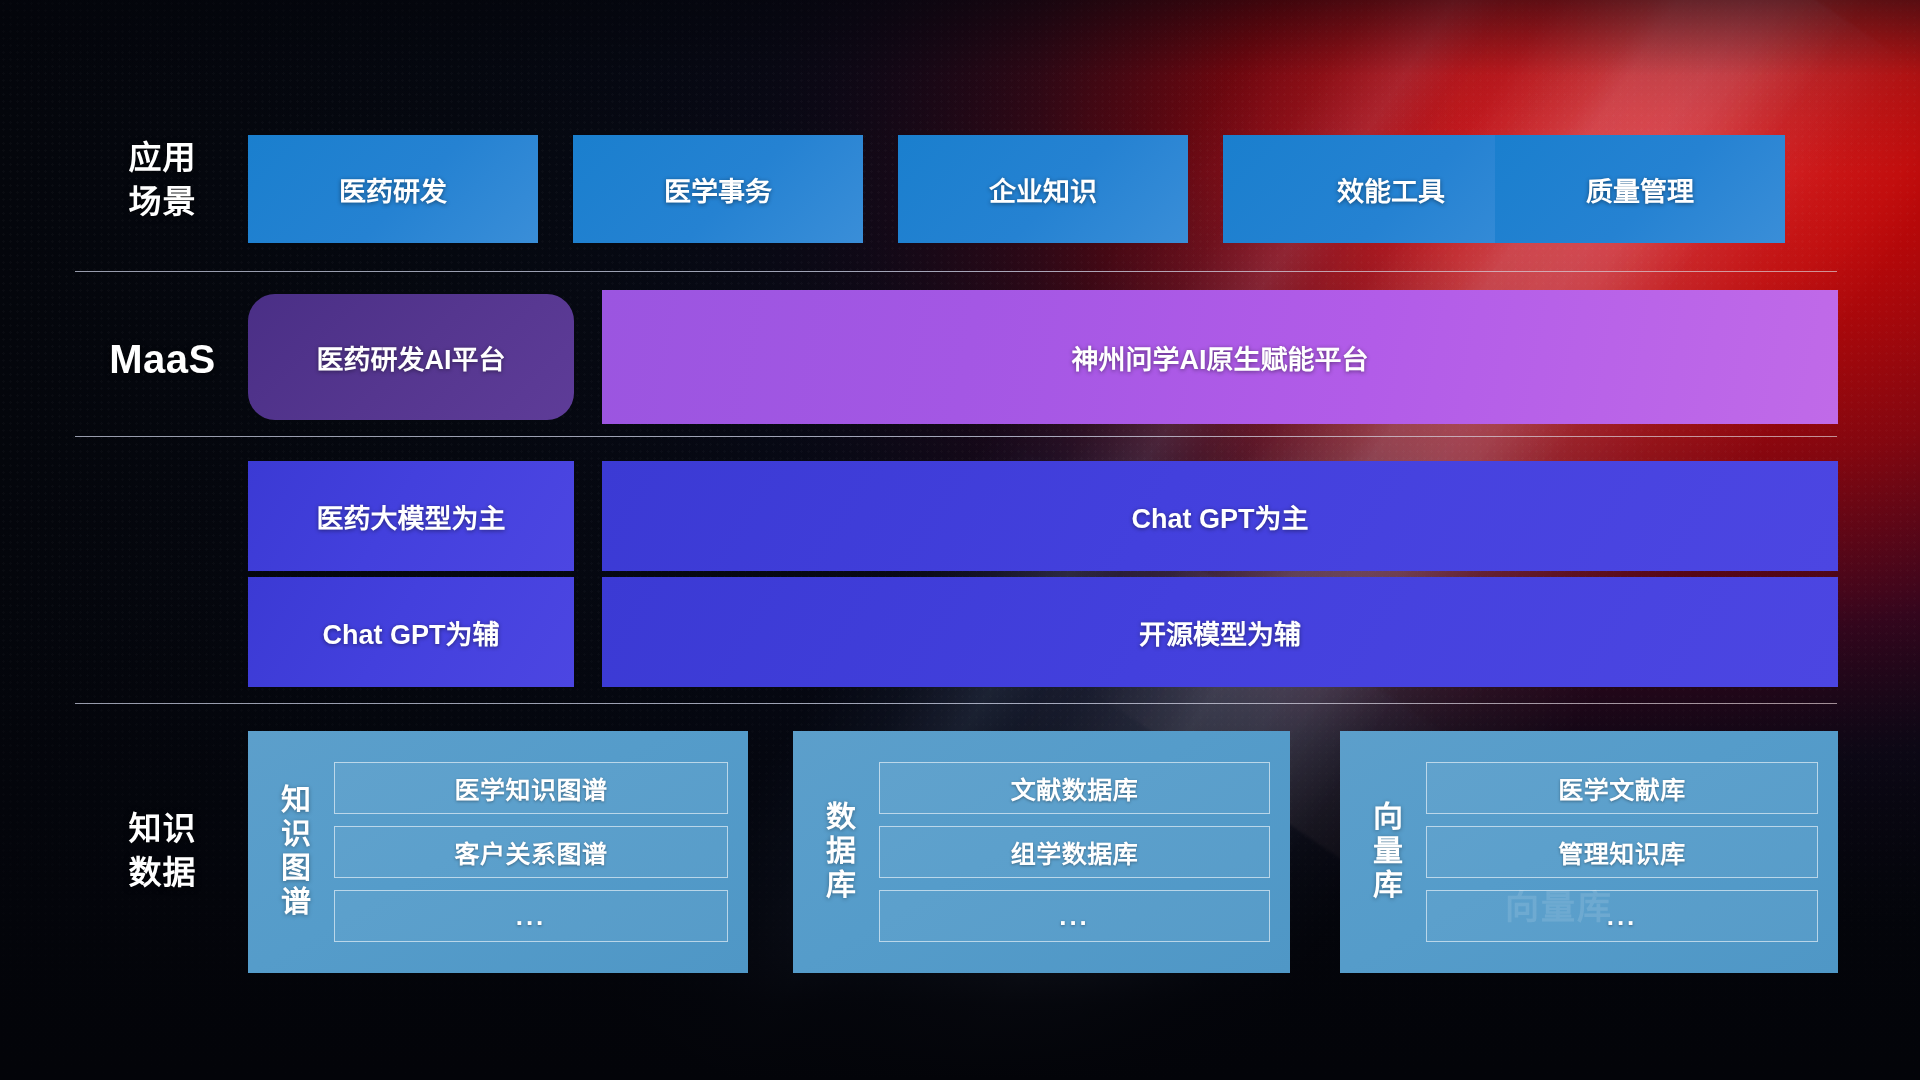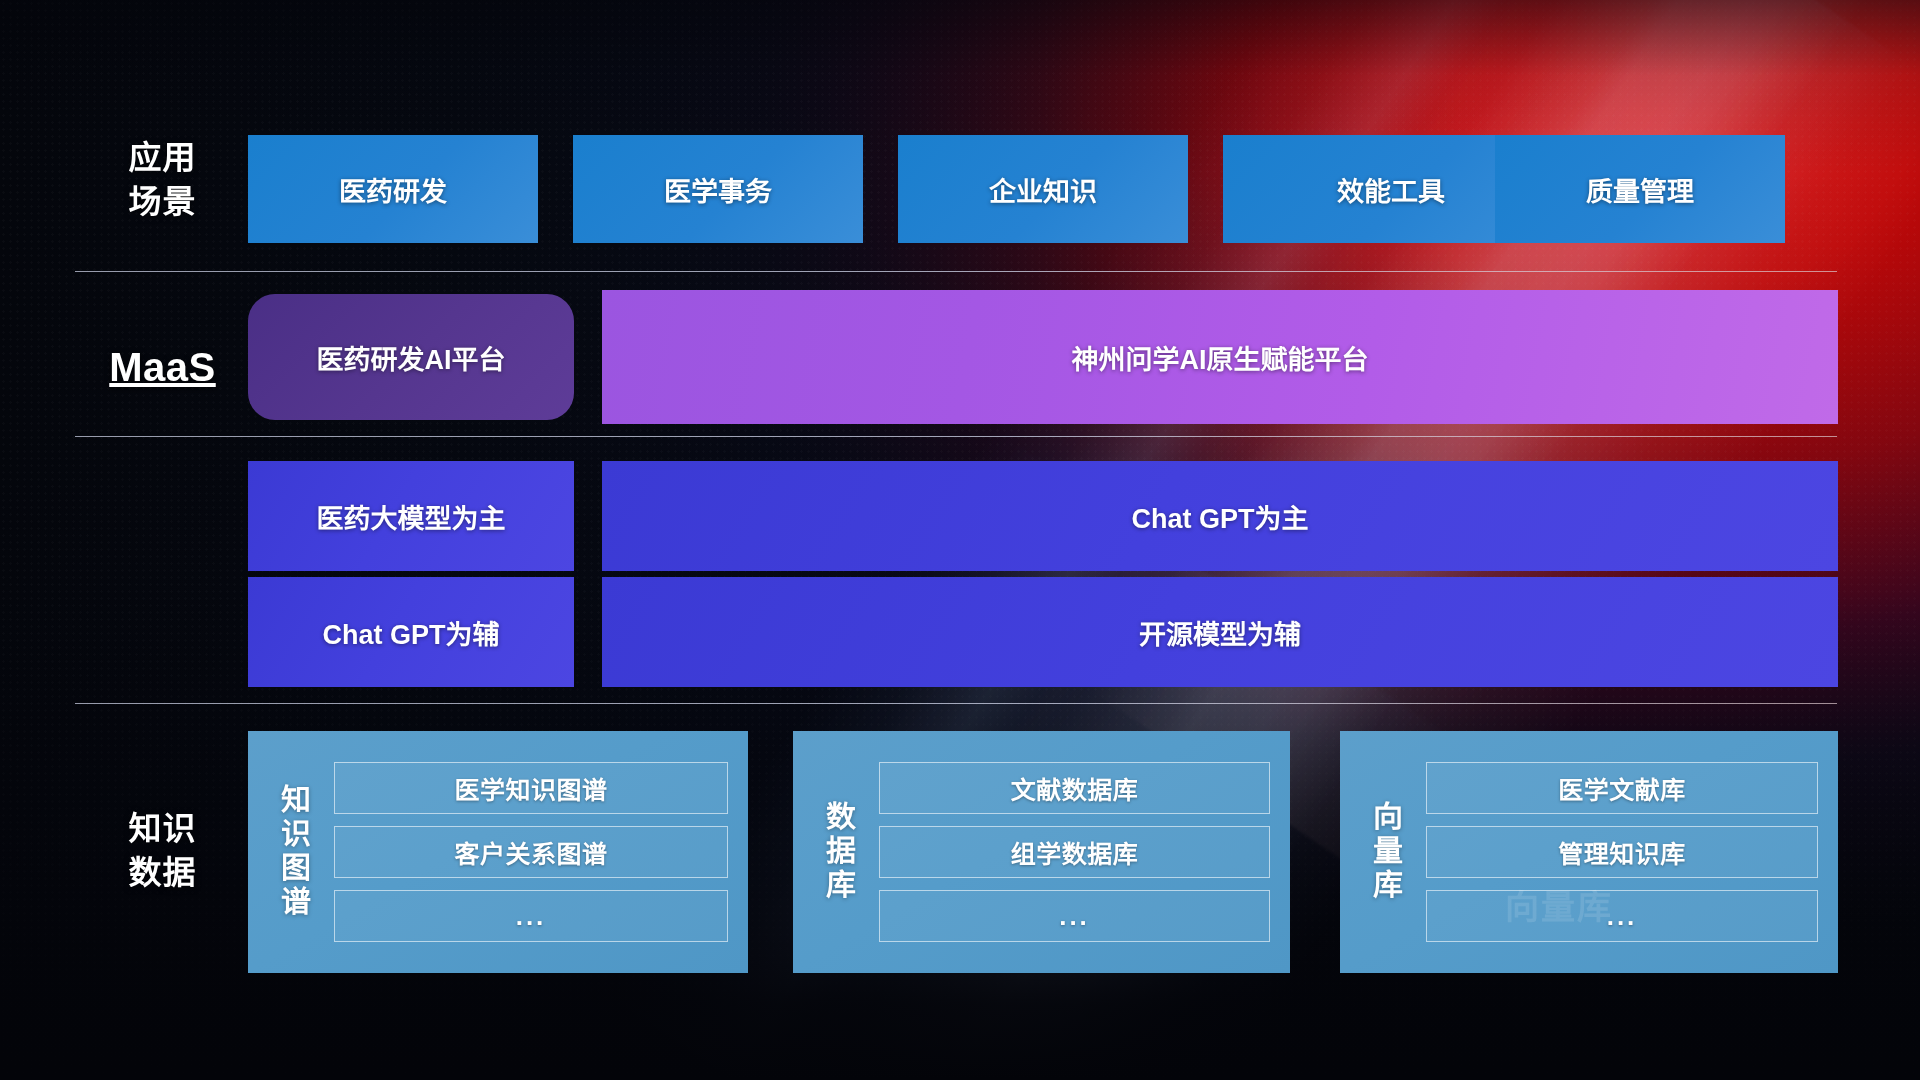"MaaS" div.rowlabel { text-decoration: underline -> none; top: 345px -> 337px }
